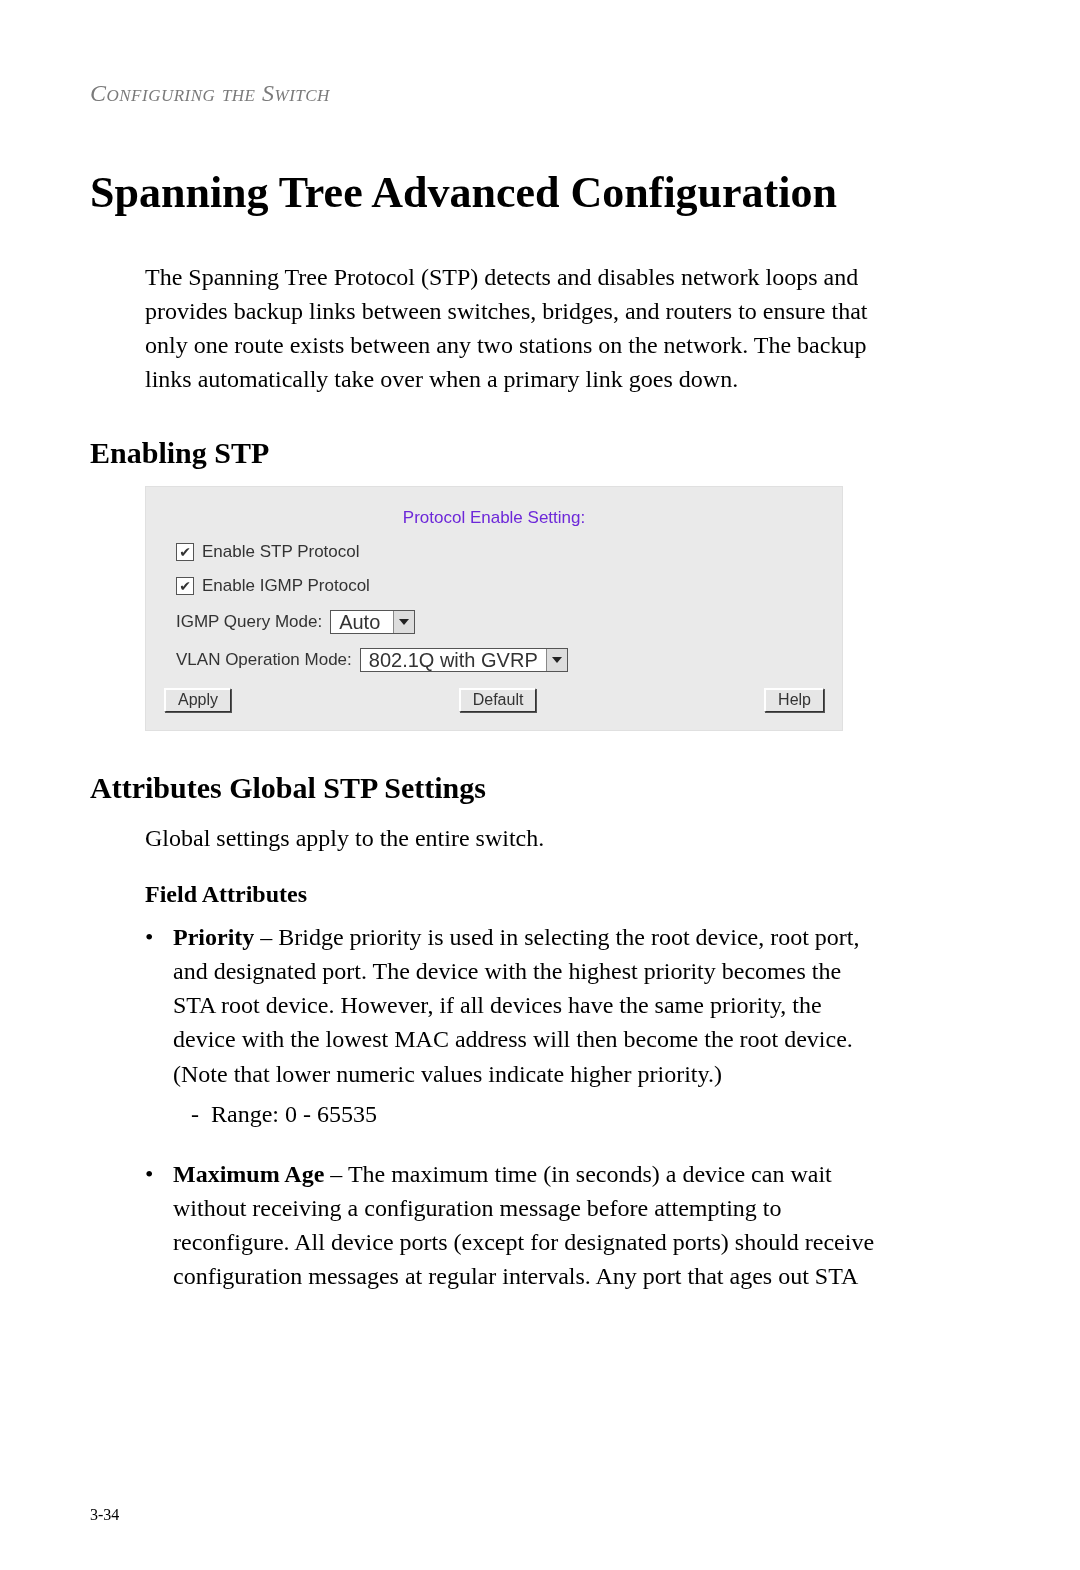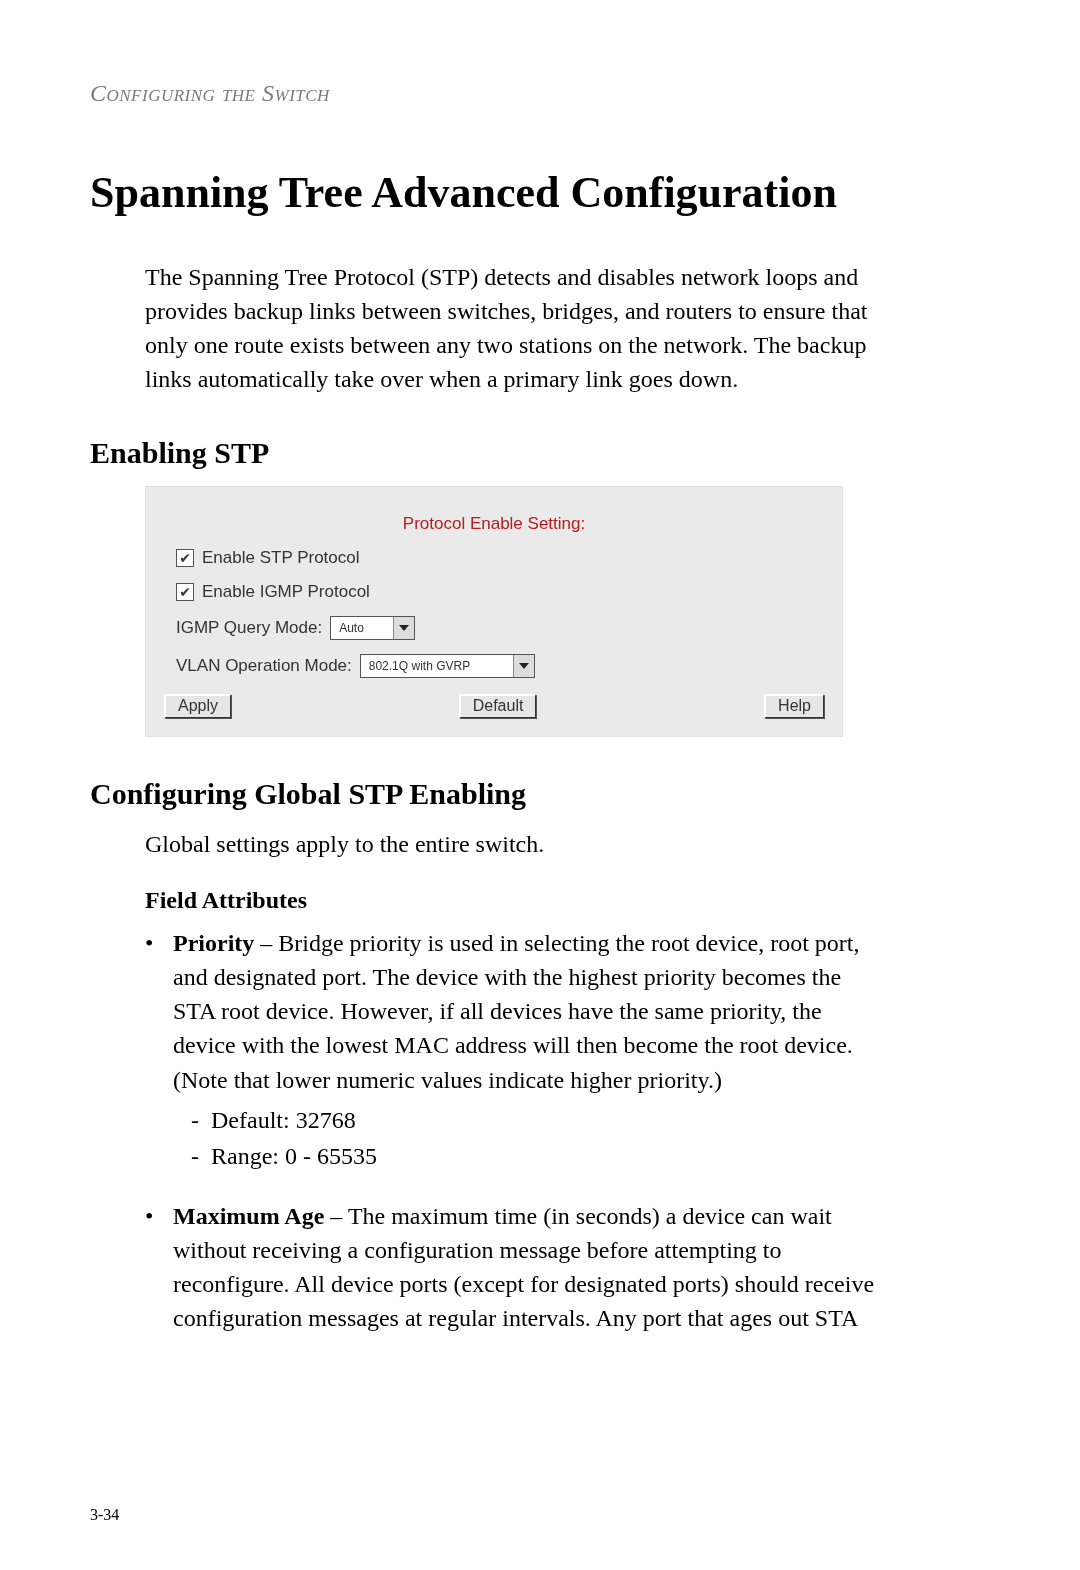"Protocol Enable Setting:" .ui-title { color: #b91c1c -> #6d28d9; margin: 19px 0 14px 0 -> 13px 0 14px 0 }
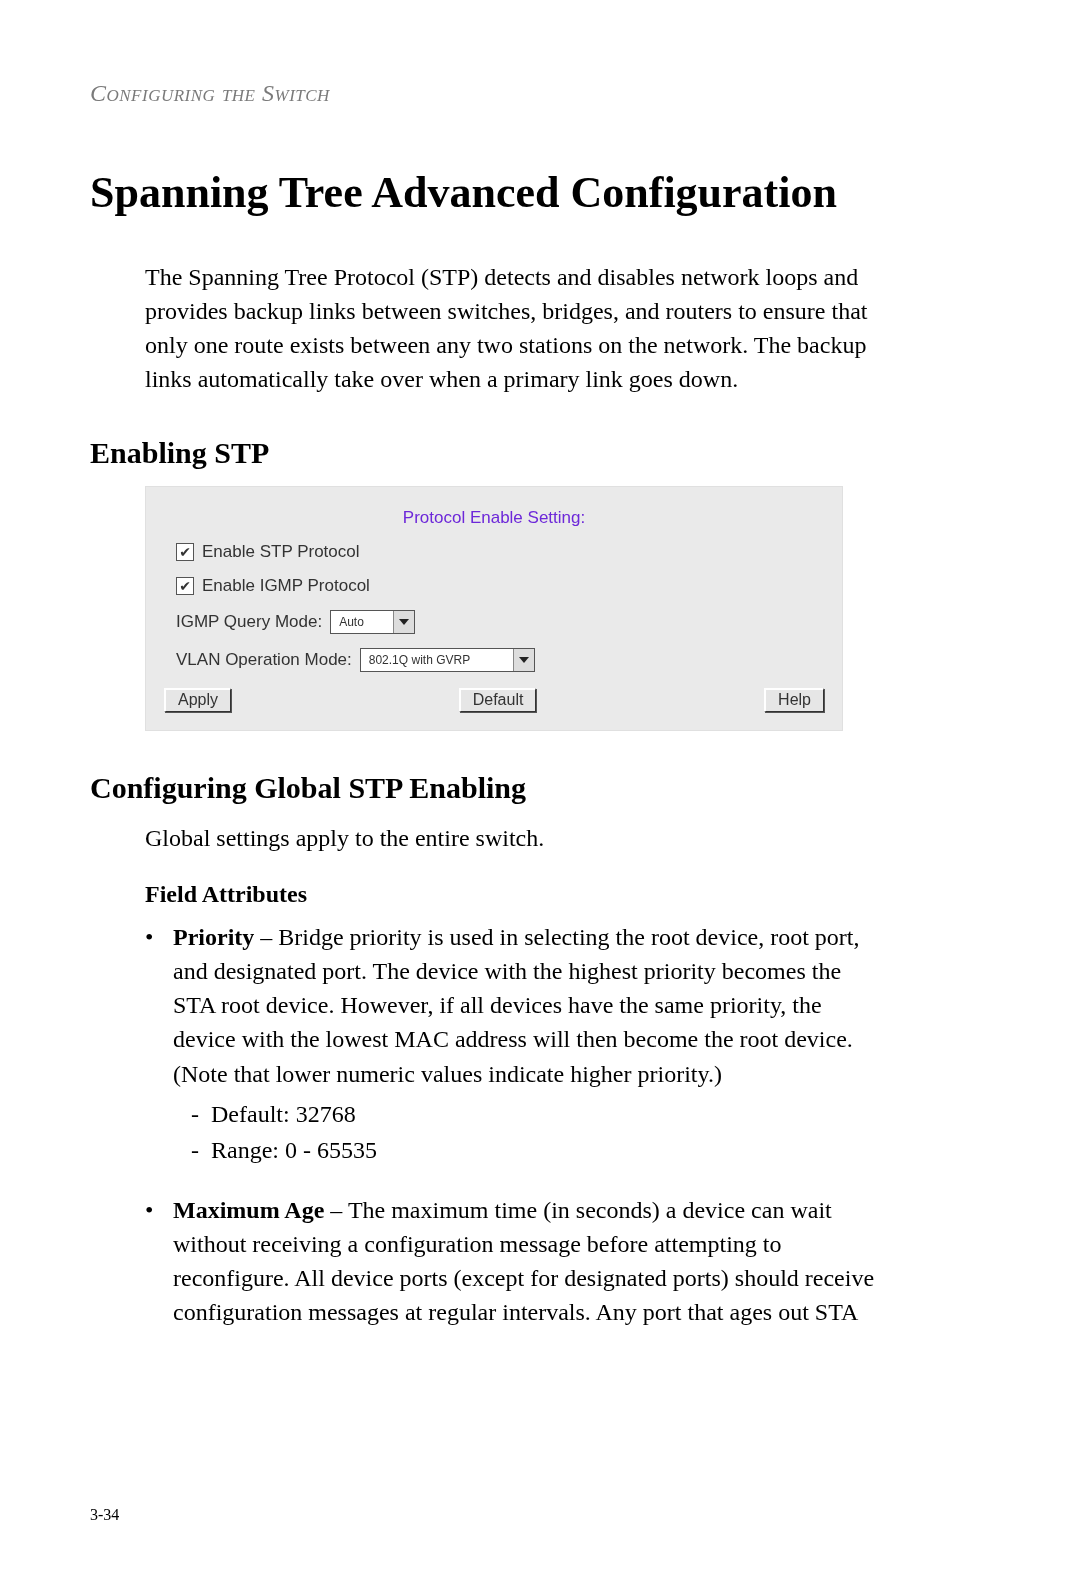"Auto" .select .val { font-size: 12px -> 20px }
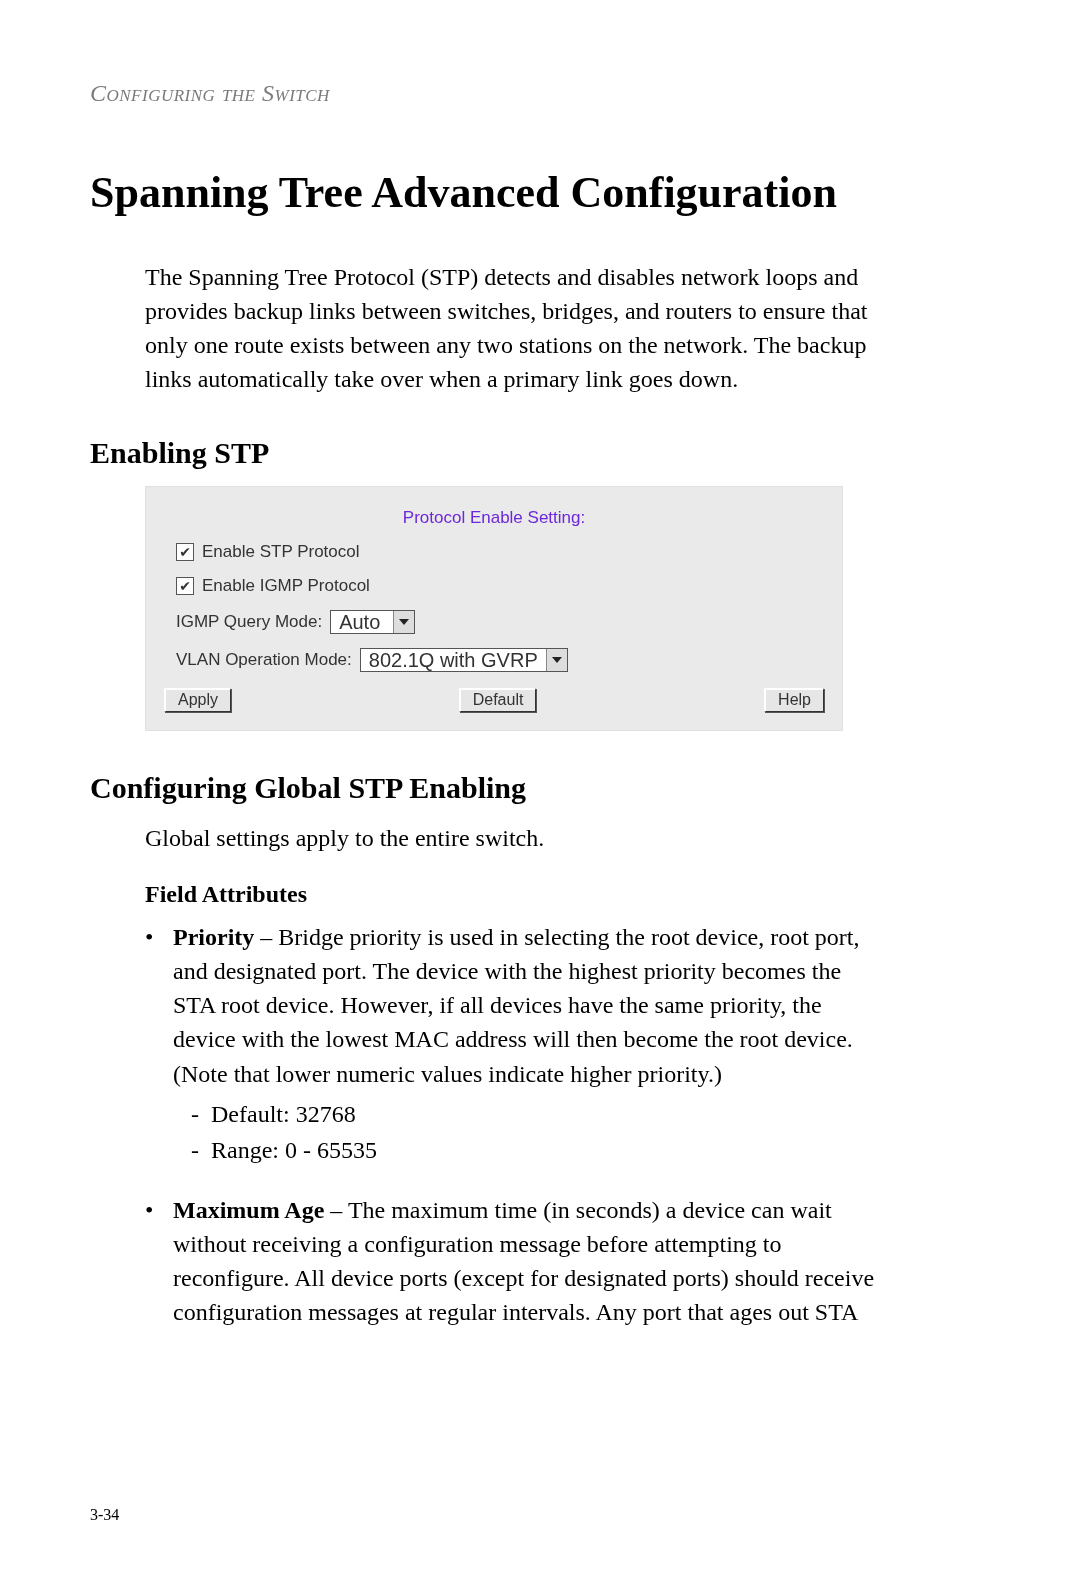"Configuring Global STP Enabling" div.h2 { text: Configuring Global STP Enabling -> Attributes Global STP Settings }
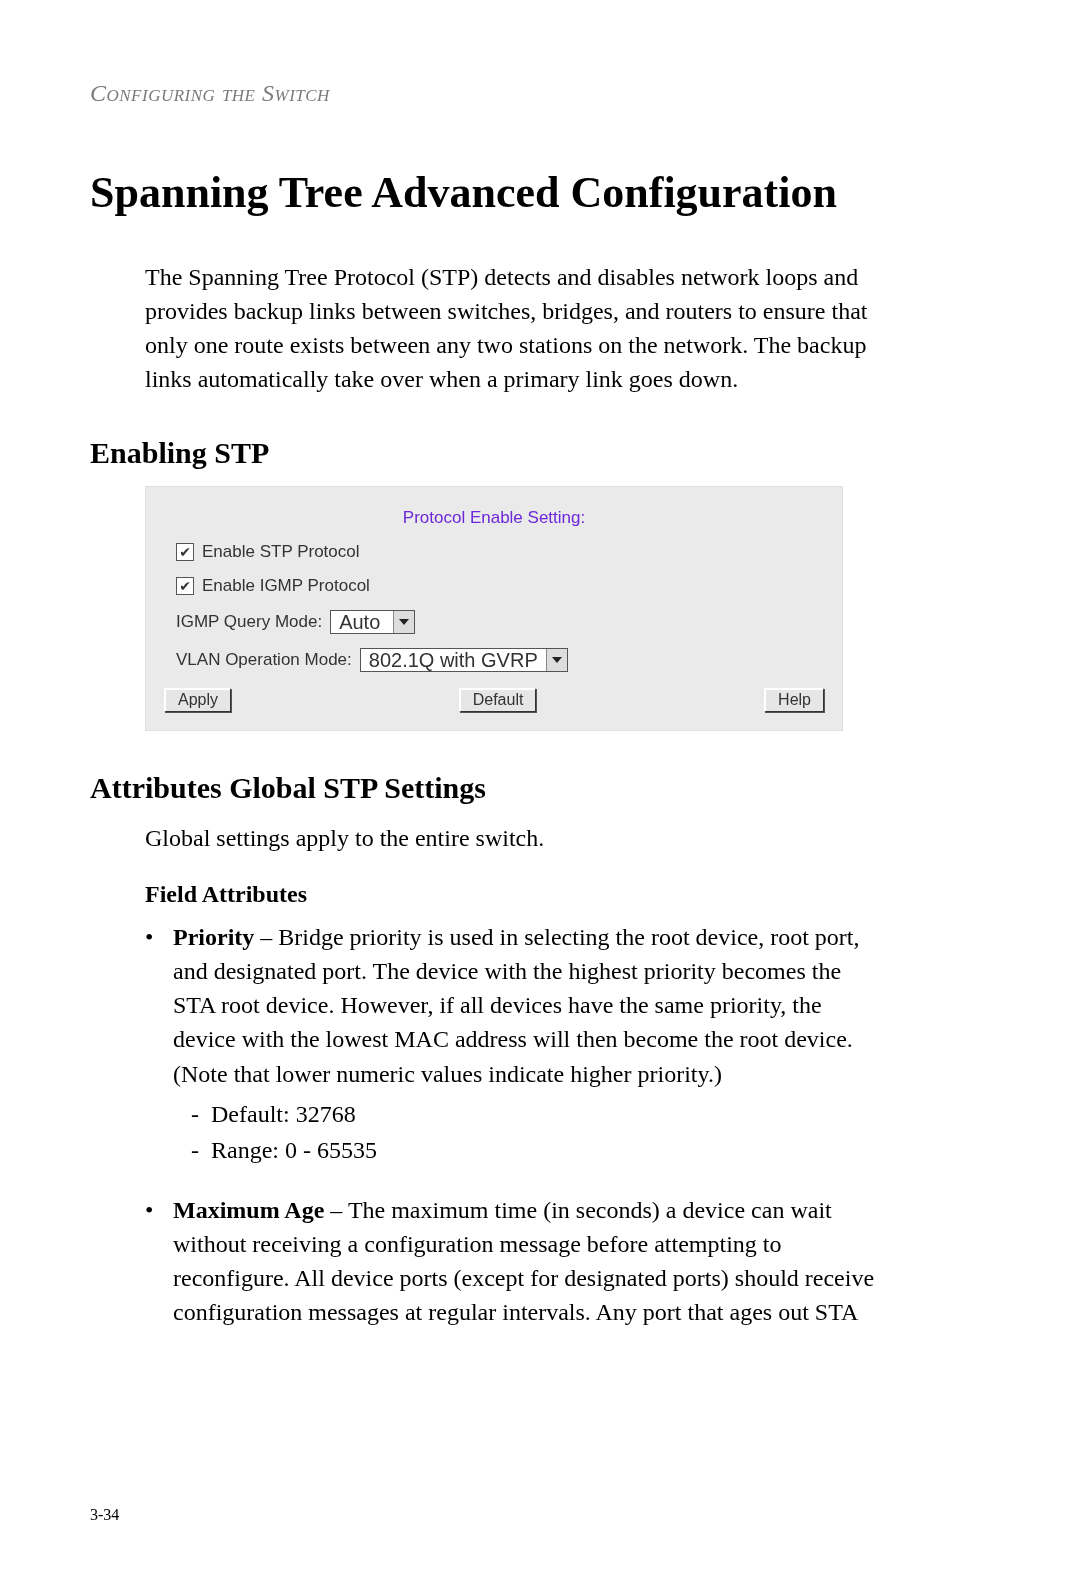"Default: 32768" li { html: <li>Default: 32768</li> -> none }
